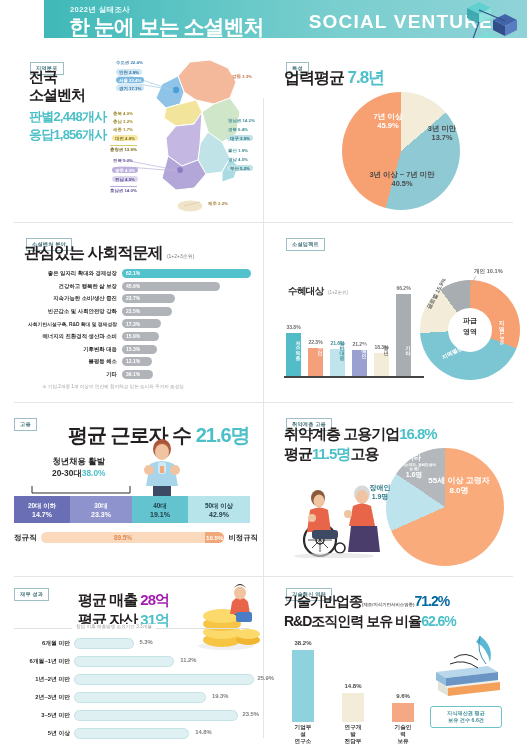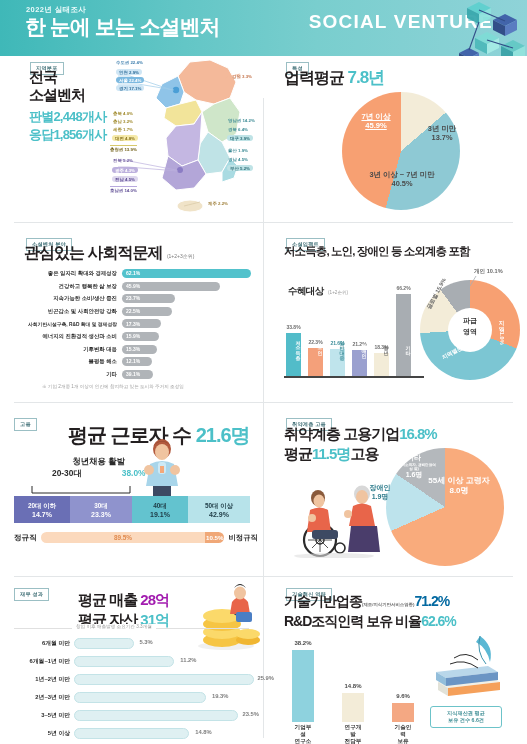"2022년 실태조사" .header { height: 56px -> 38px; margin-left: none -> 44px }
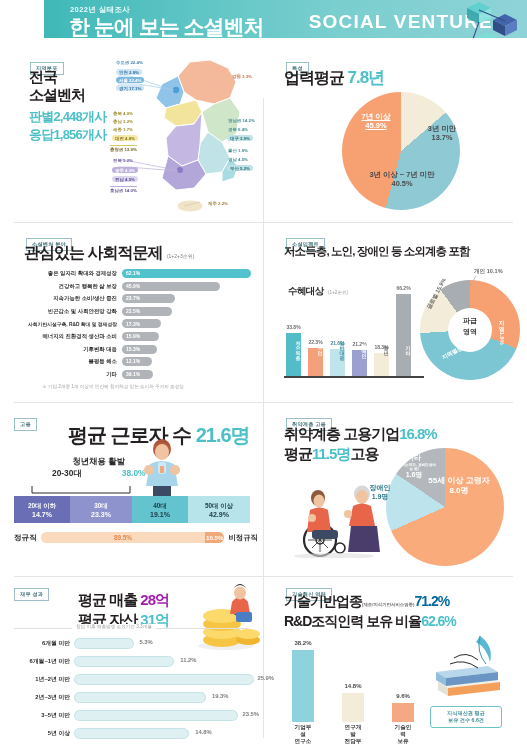"7년 이상" div.pielbl { left: 84px -> 96px; text-decoration: underline -> none }
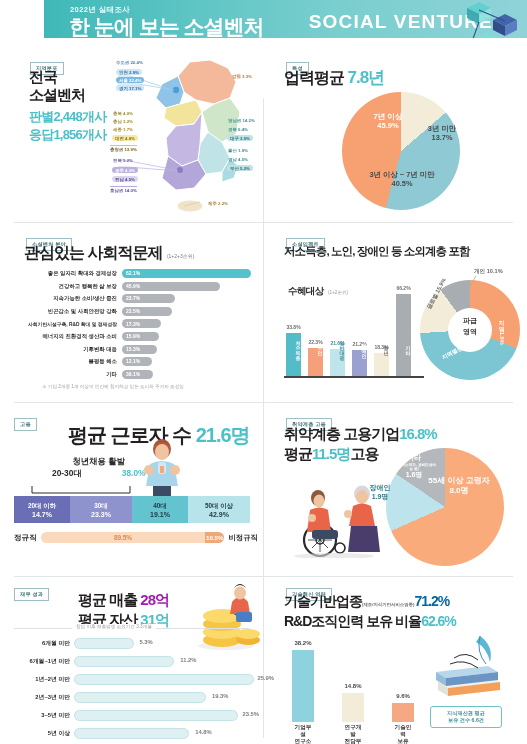"저소득층, 노인, 장애인 등 소외계층" div { html: <div>저소득층, 노인, 장애인 등 소외계층 포함</div> -> none }
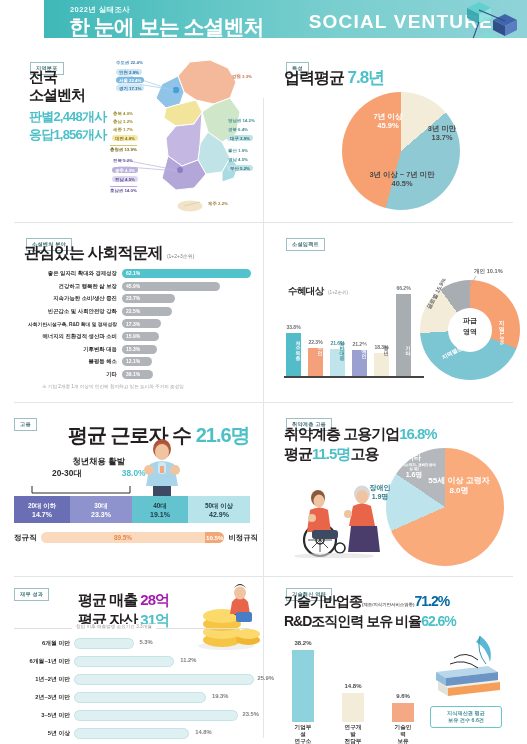"38.0%" span { padding-left: 40px -> none }
